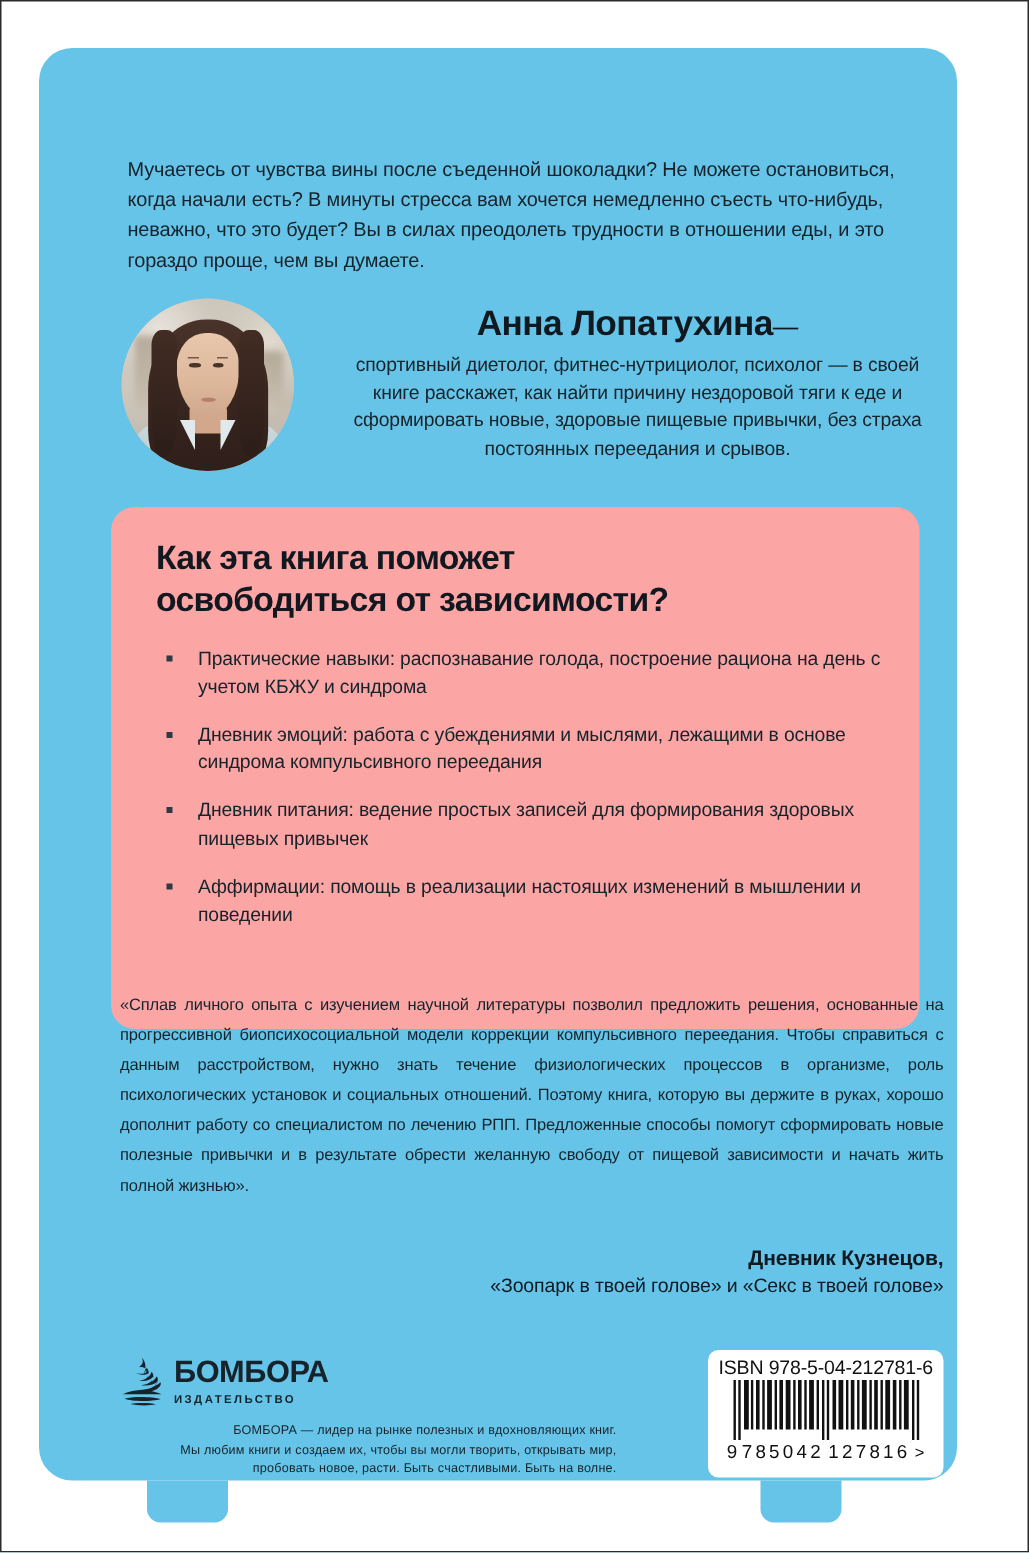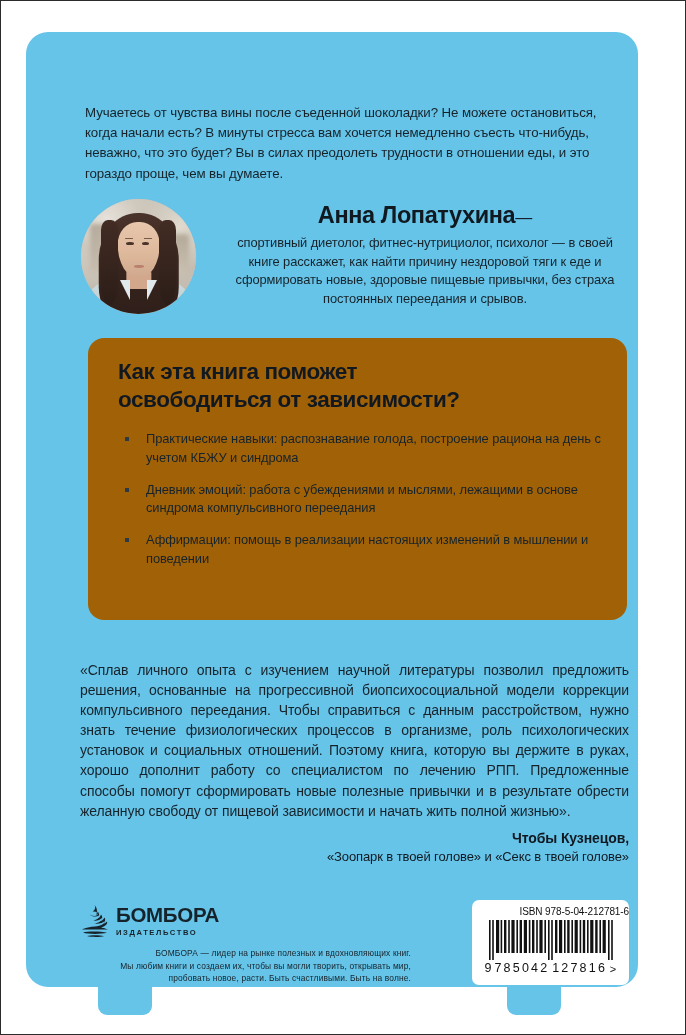"Как эта книга поможет" .card { background: #a16207 -> #fca5a5; height: 282px -> 348px; left: 62px -> 48px }
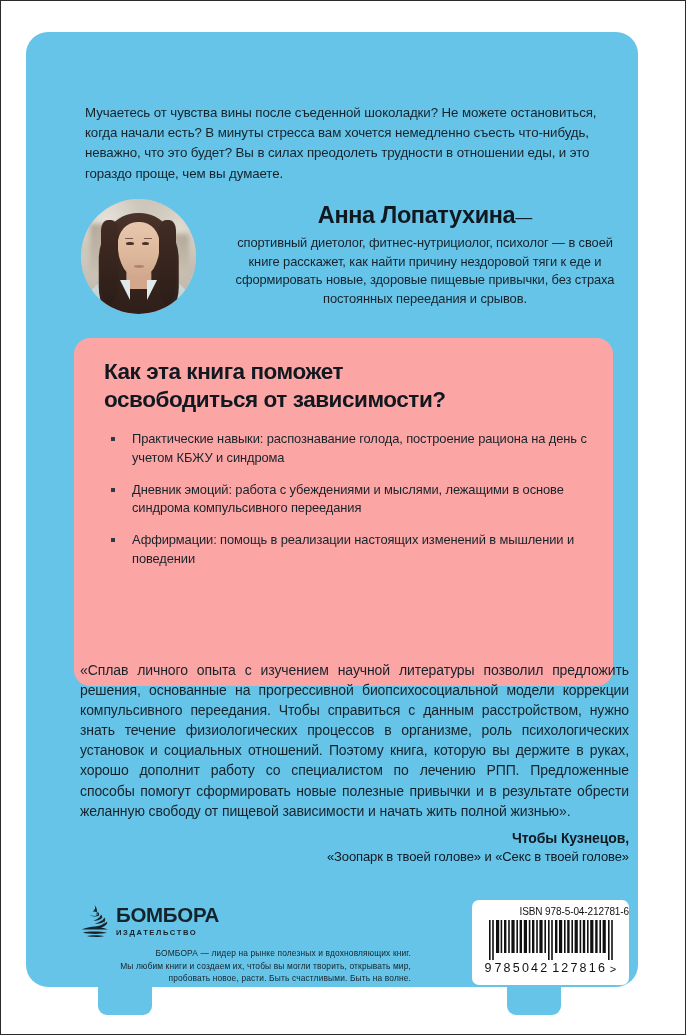"Дневник питания: ведение простых записей" span { html: none -> <span>Дневник питания: ведение простых записей для формирования здоровых пищевых привычек</span> }
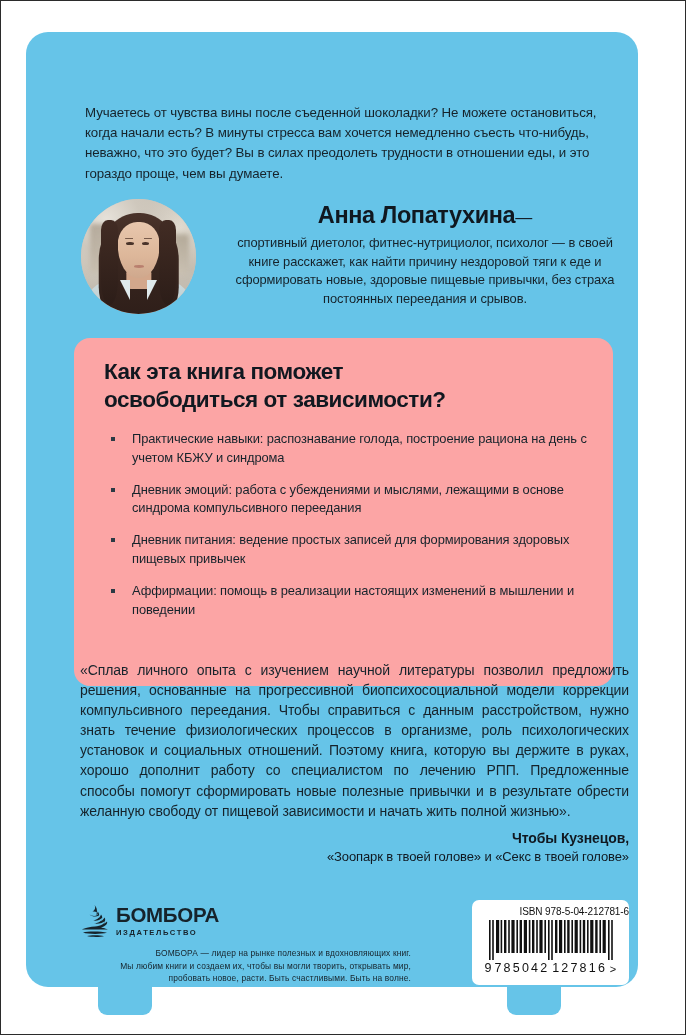"«Сплав личного опыта с изучением" .testimonial { font-size: 14px -> 11px }
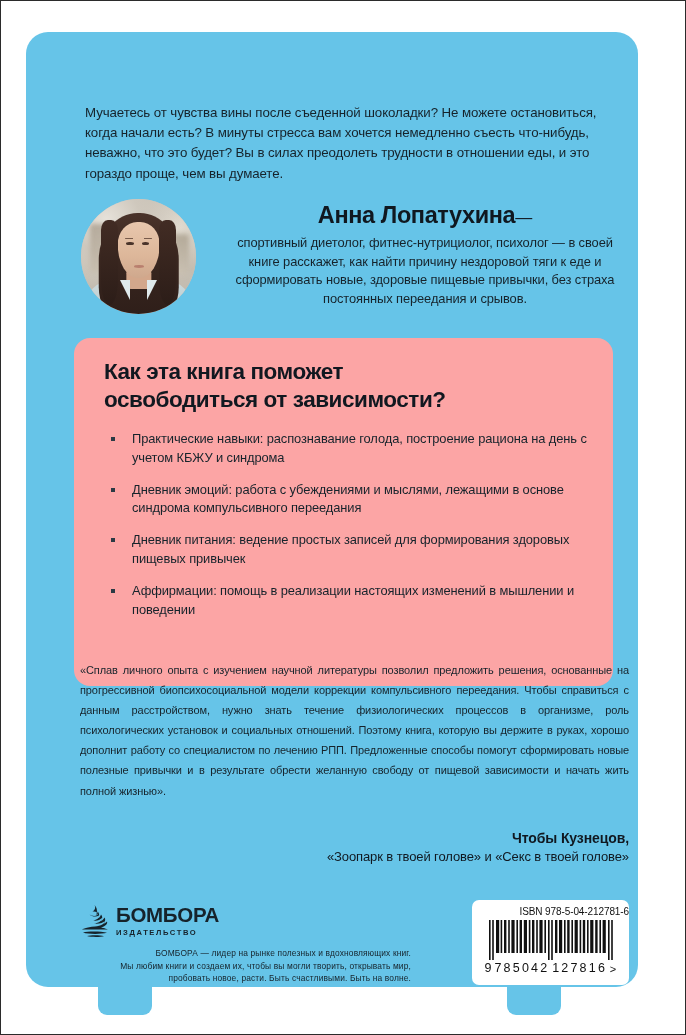"Чтобы Кузнецов," div.attr-name { text: Чтобы -> Дневник }
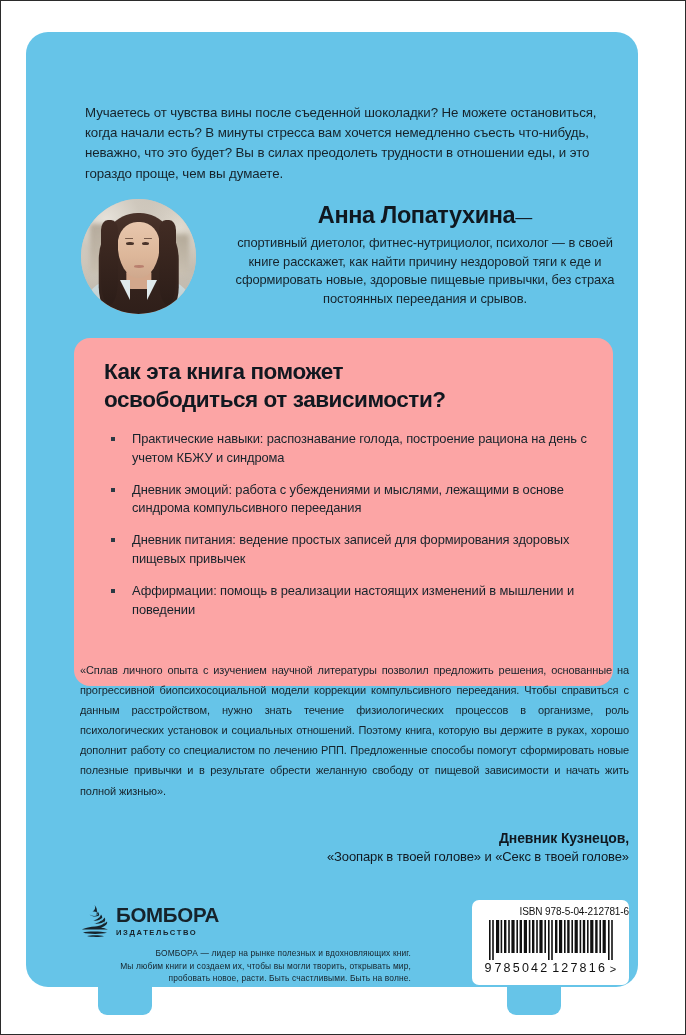"ISBN 978-5-04-212781-6" .isbn-text { font-size: 10px -> 13px; text-align: right -> none }
